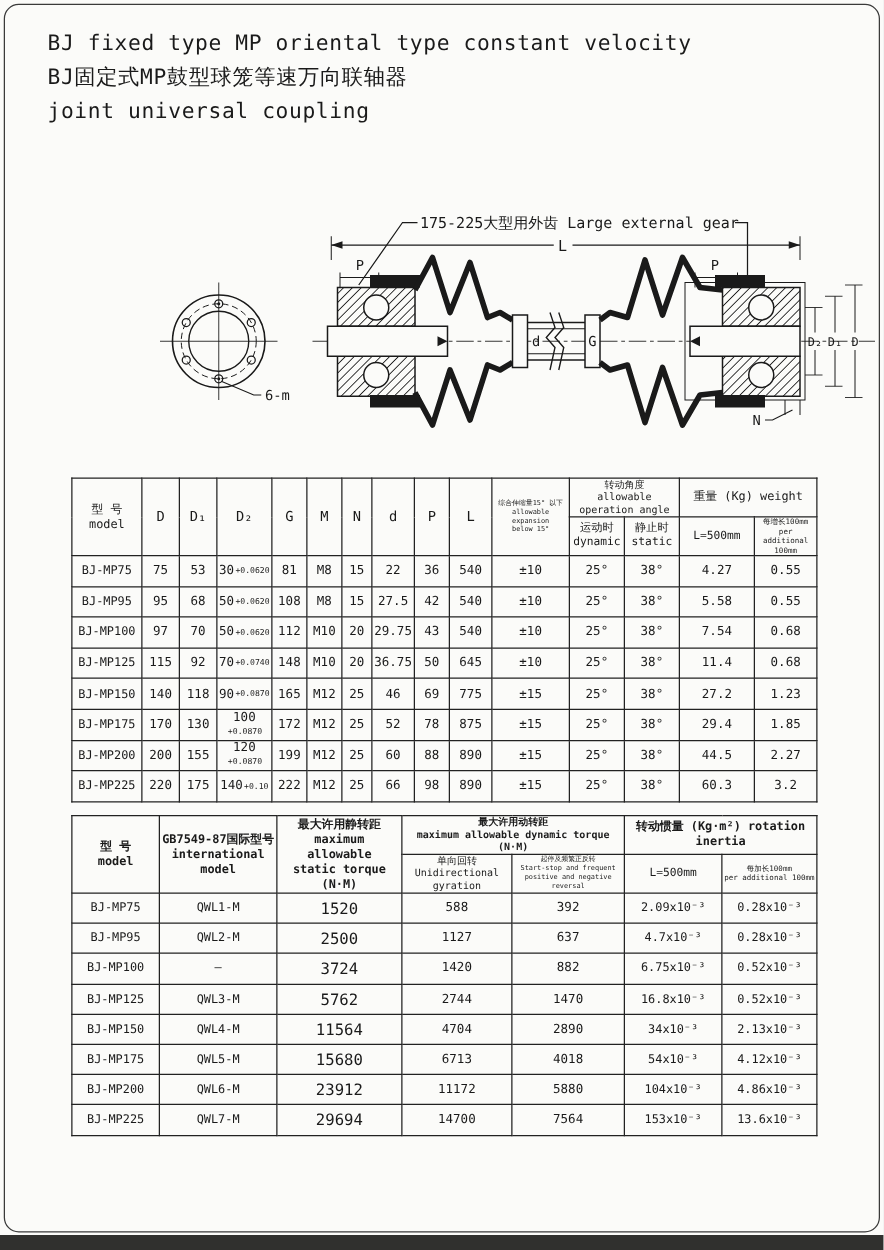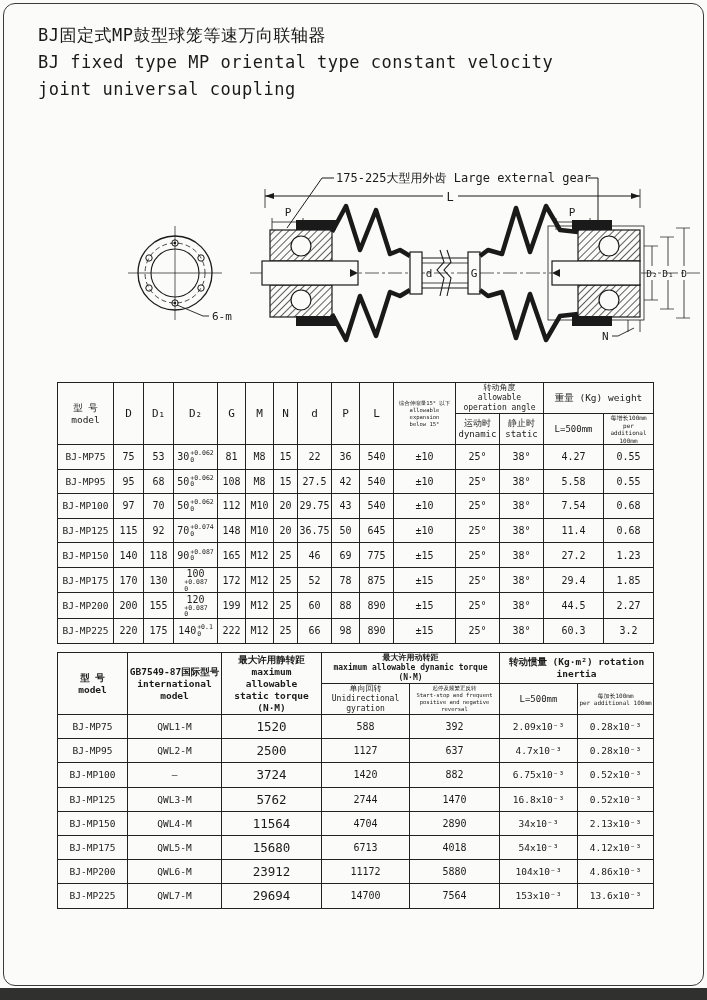"BJ固定式MP鼓型球笼等速万向联轴器" div { order: before "BJ fixed type MP oriental" -> after "BJ fixed type MP oriental" }
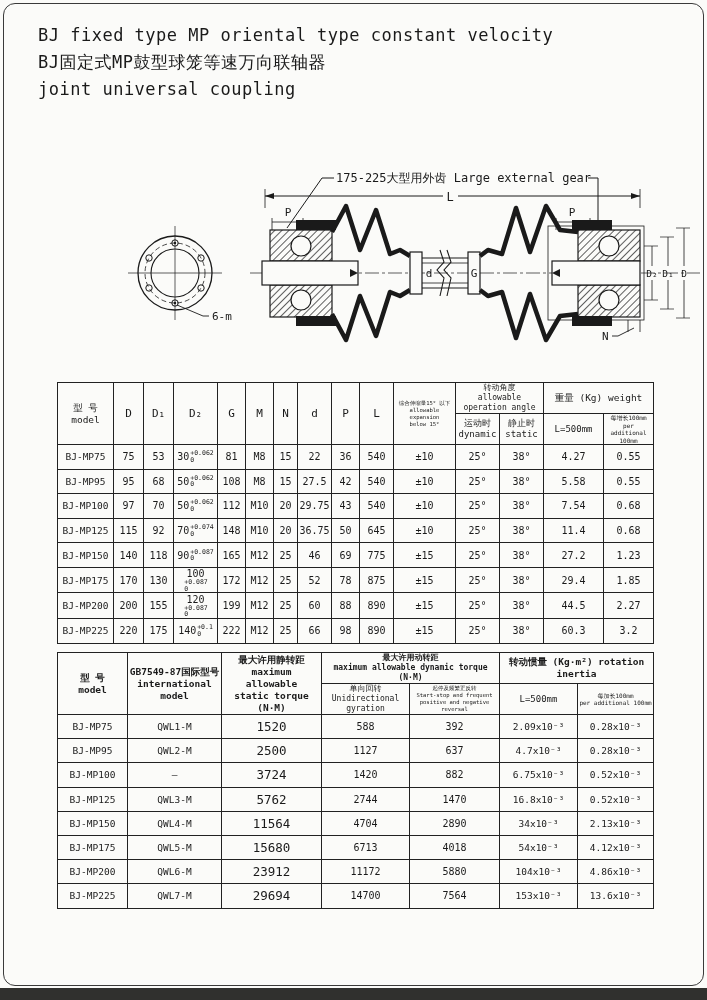"+0.062" .tol-stack { flex-direction: column -> row }
